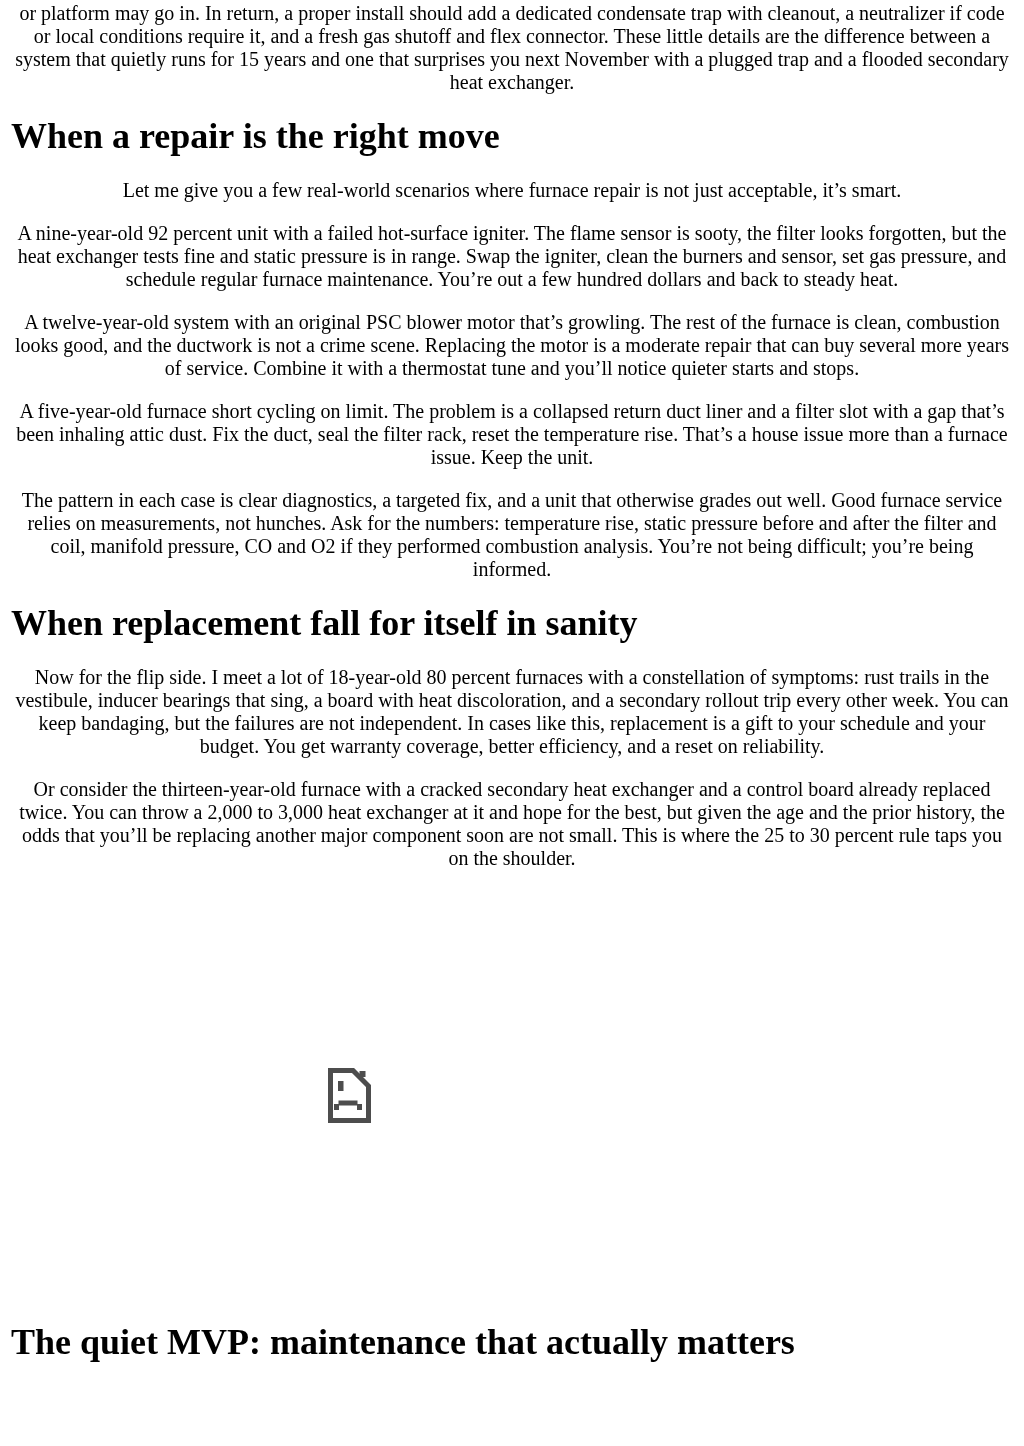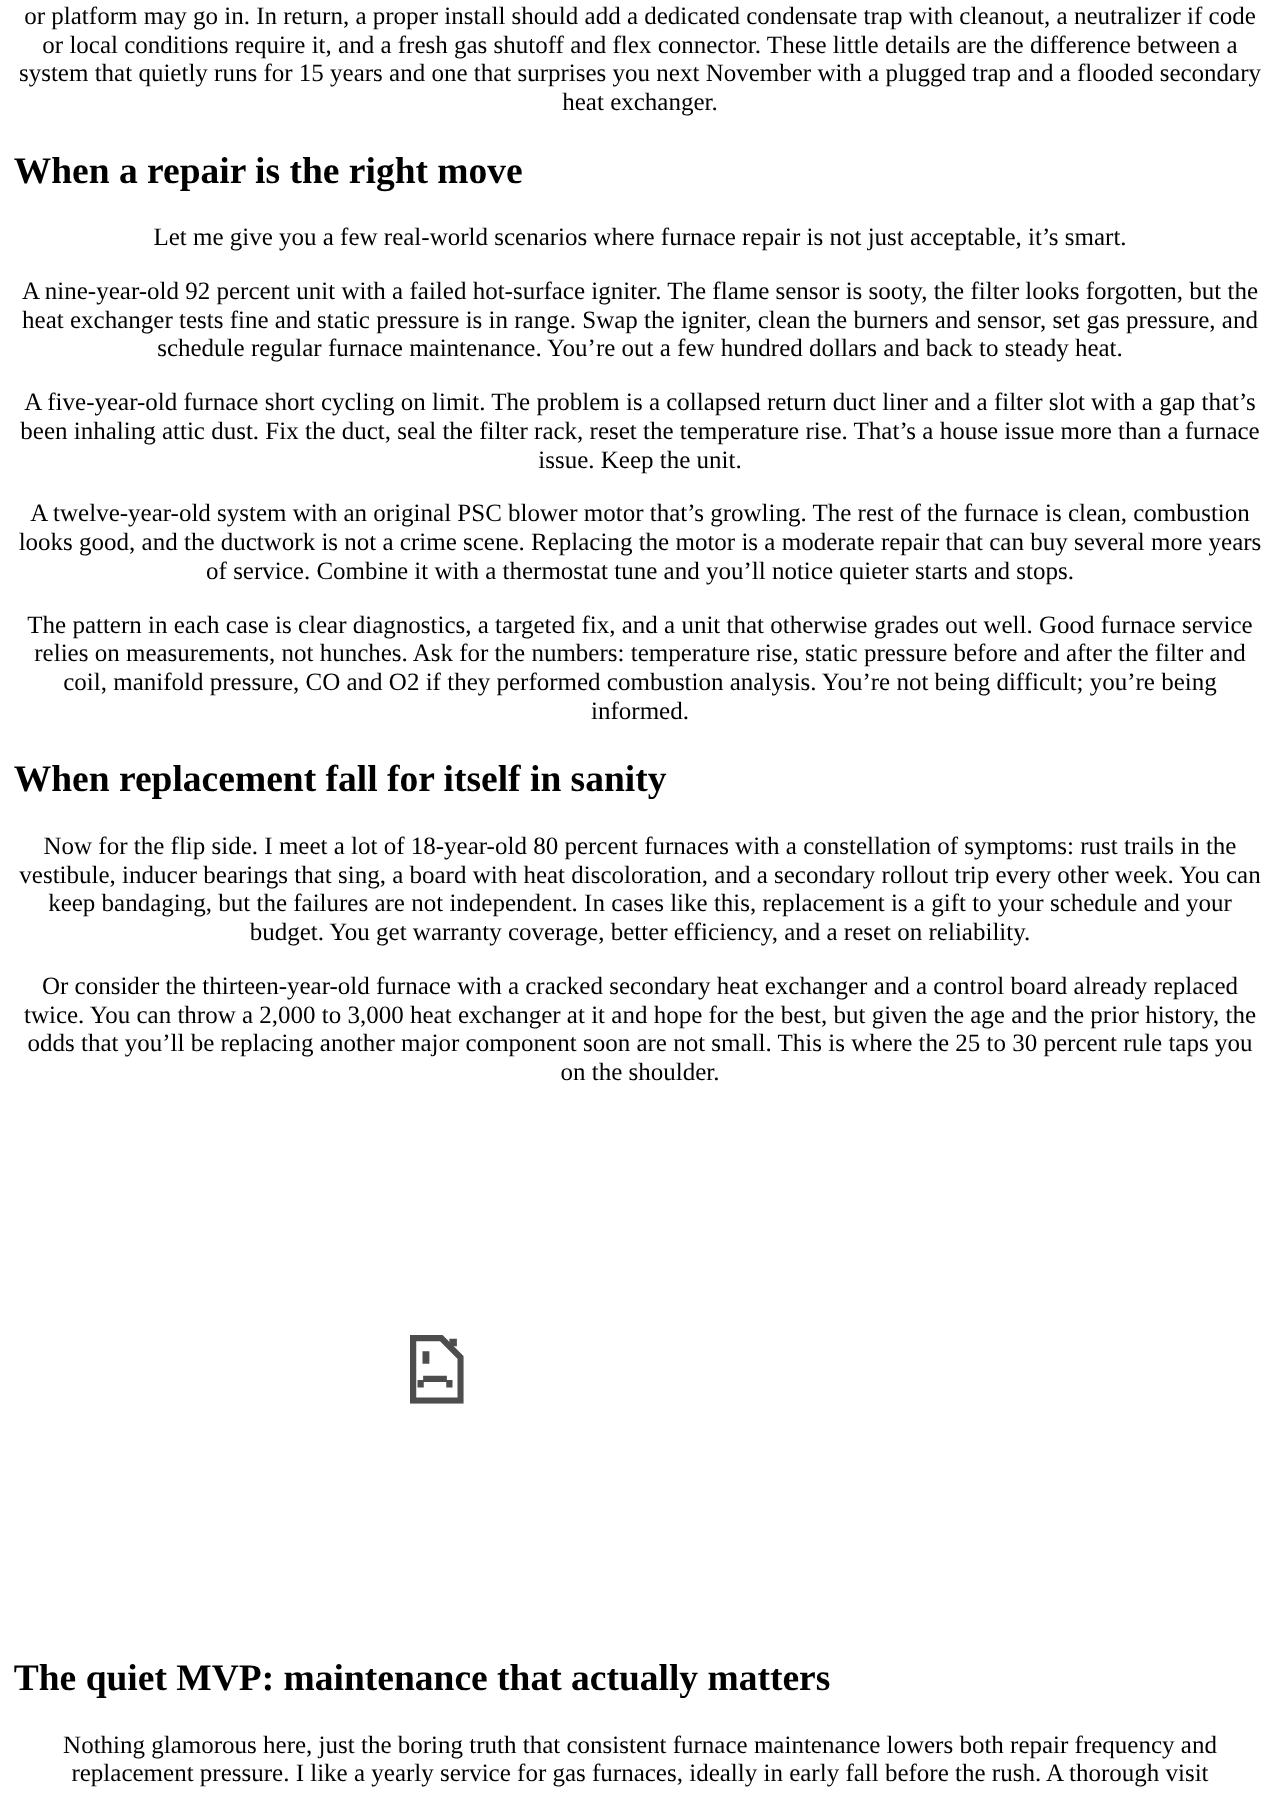"When a repair is the" .page h2 { font-size: 30px -> 36px }
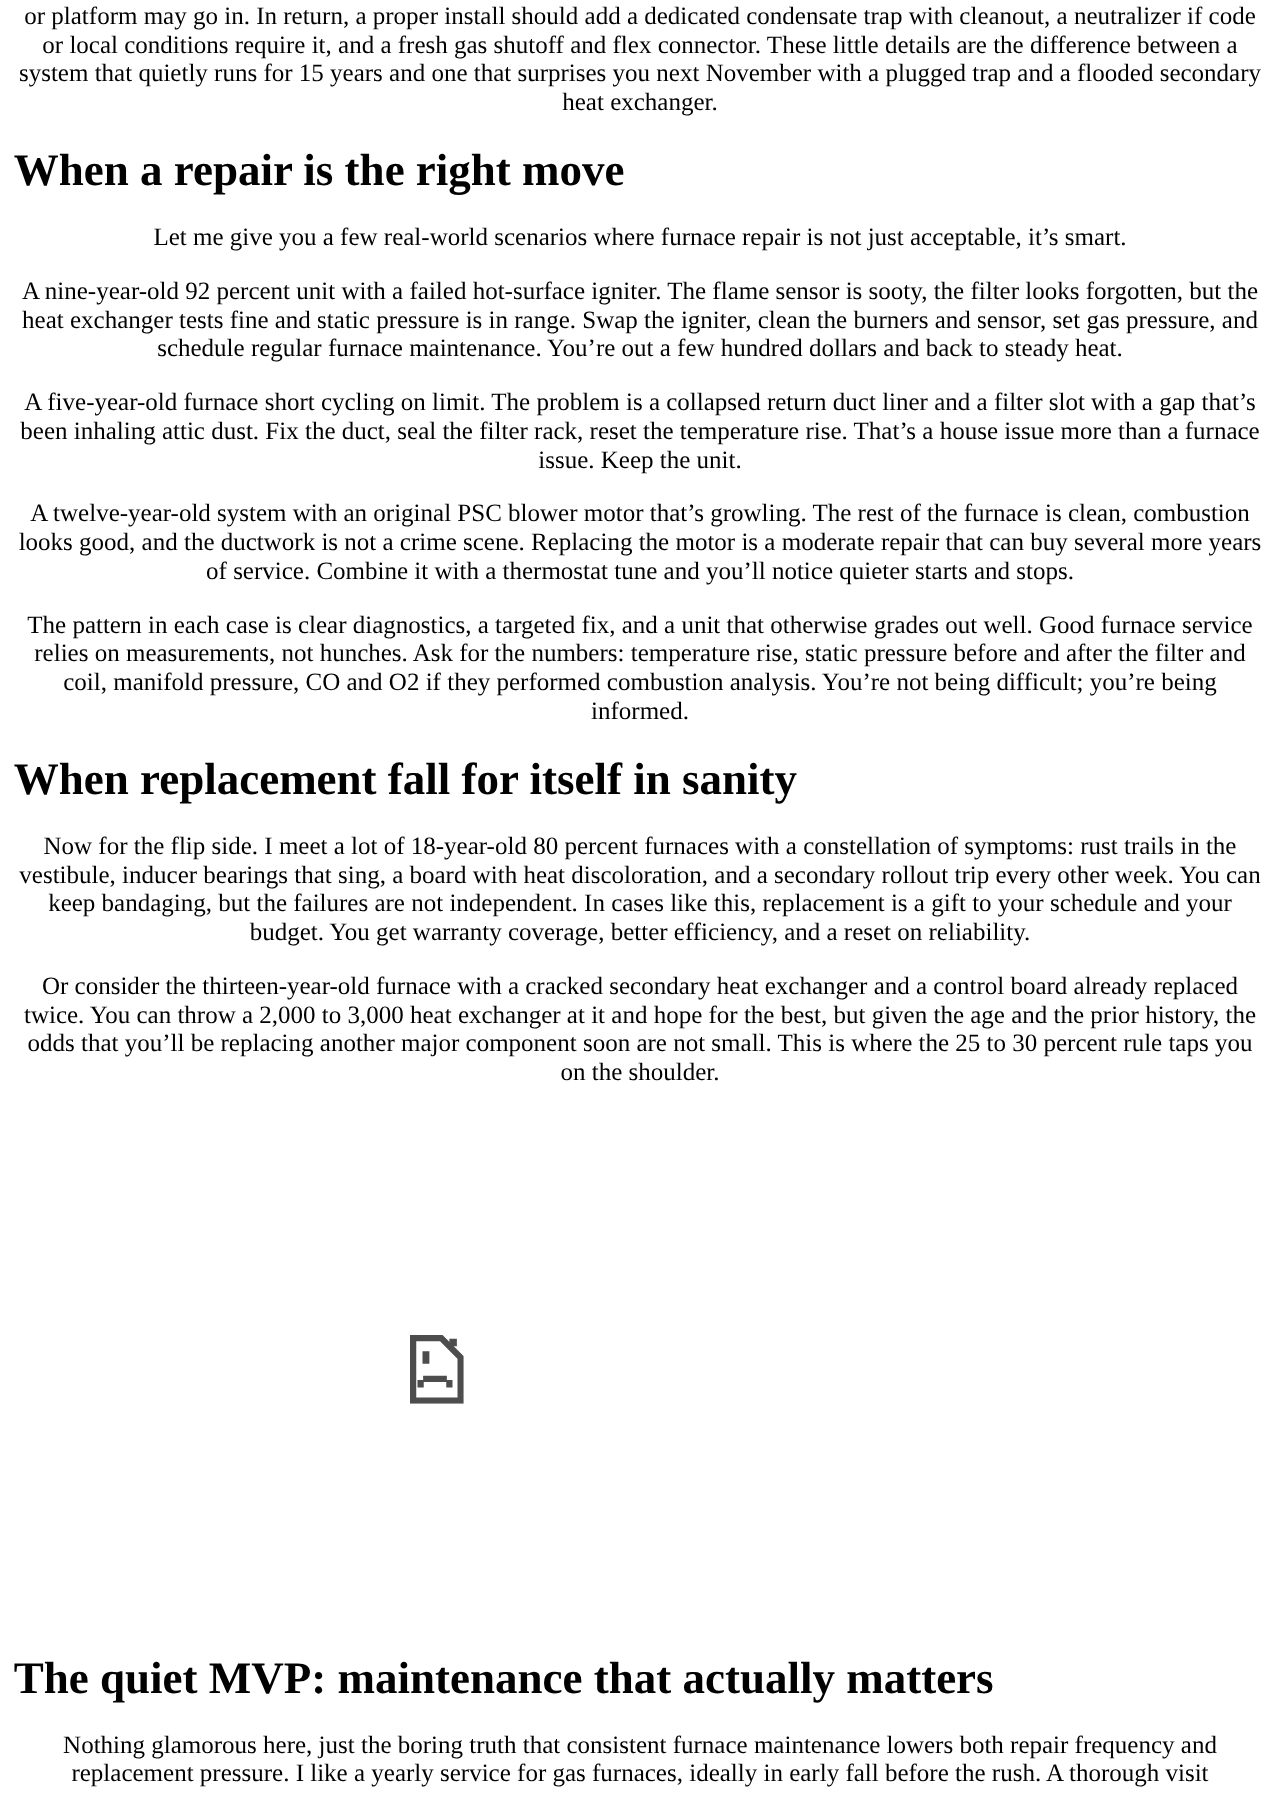"A five-year-old furnace short cycling" p { order: before "A twelve-year-old system with an" -> after "A twelve-year-old system with an" }
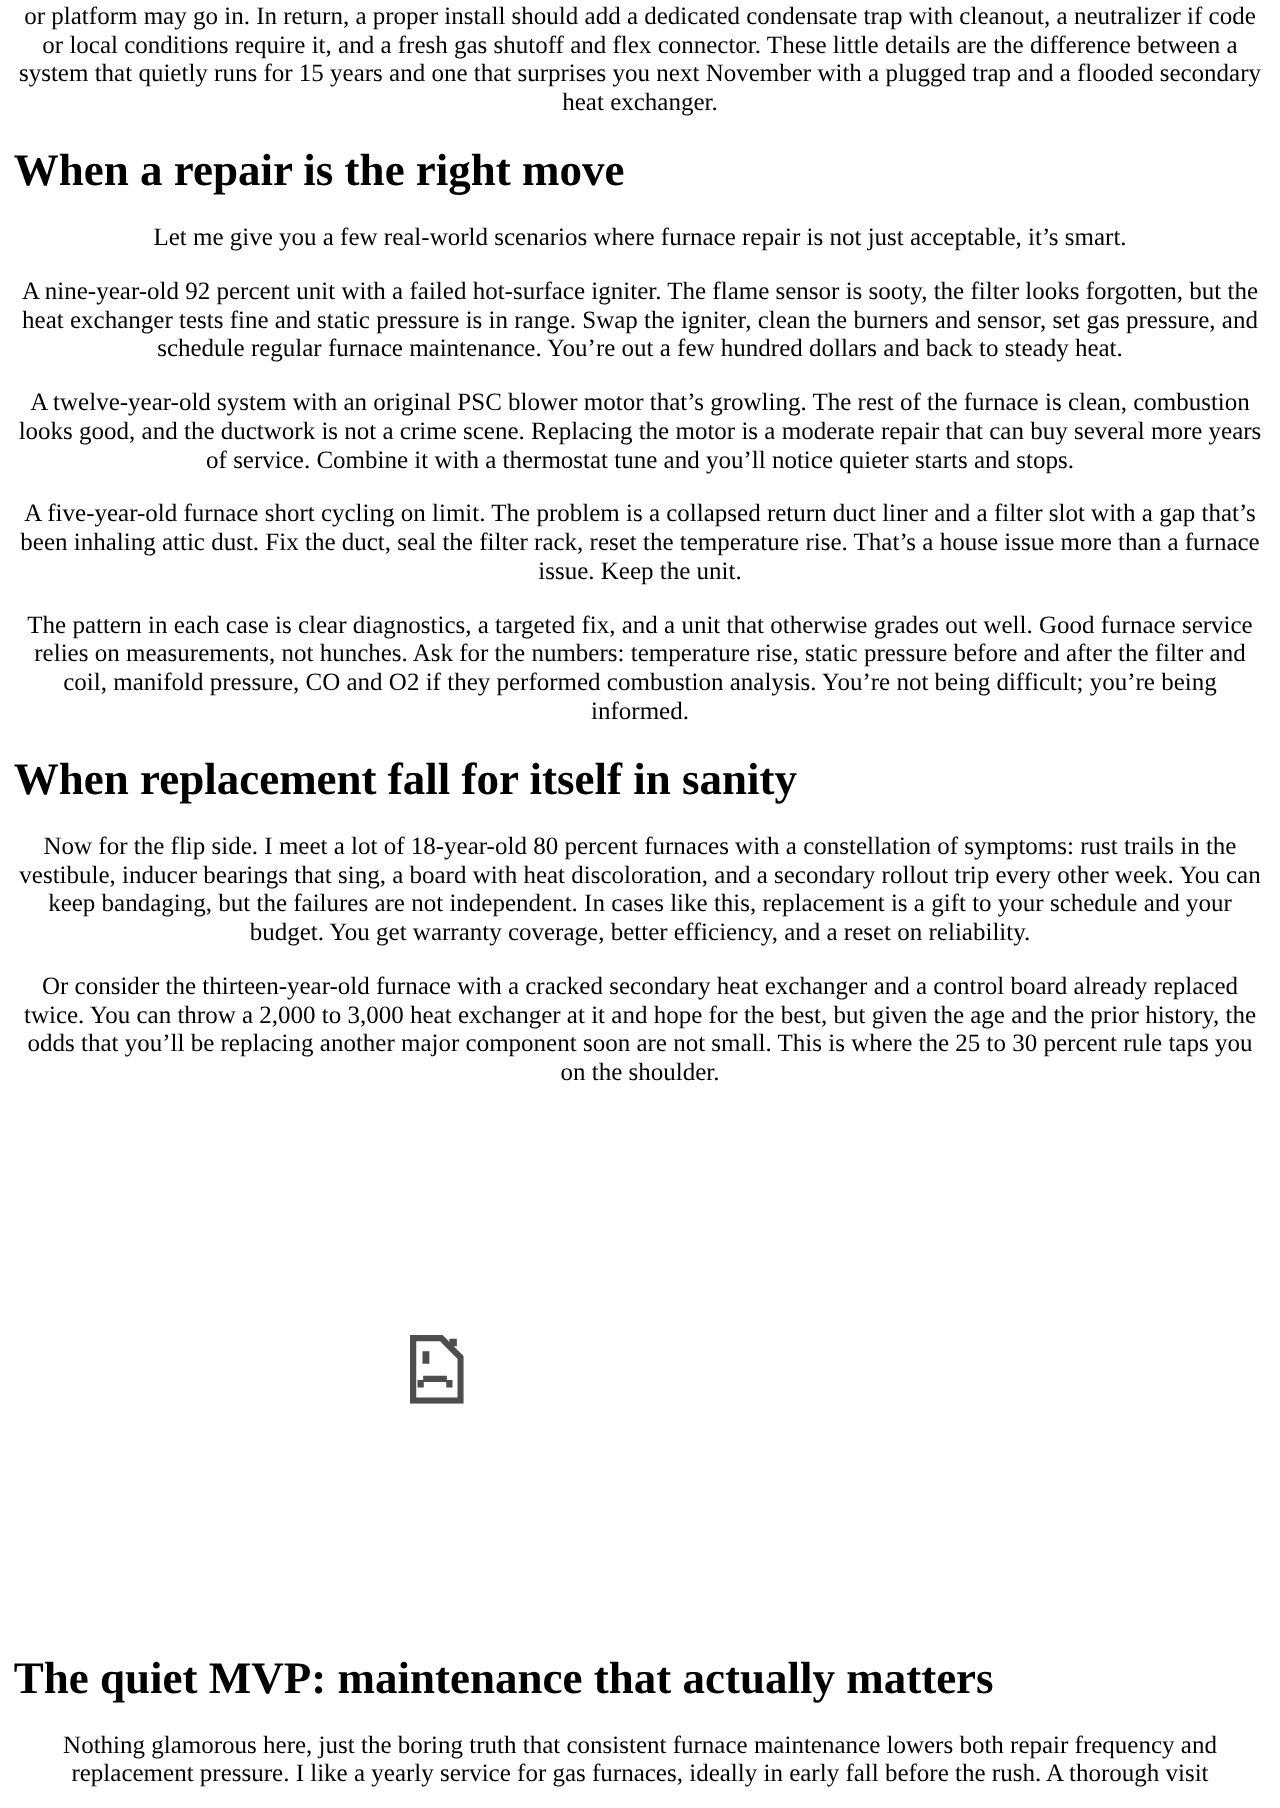"Nothing glamorous here, just the" p { html: <p>Nothing glamorous here, just the boring truth that consistent furnace maintenance lowers both repair frequency and replacement pressure. I like a yearly service for gas furnaces, ideally in early fall before the rush. A thorough visit</p> -> none }
